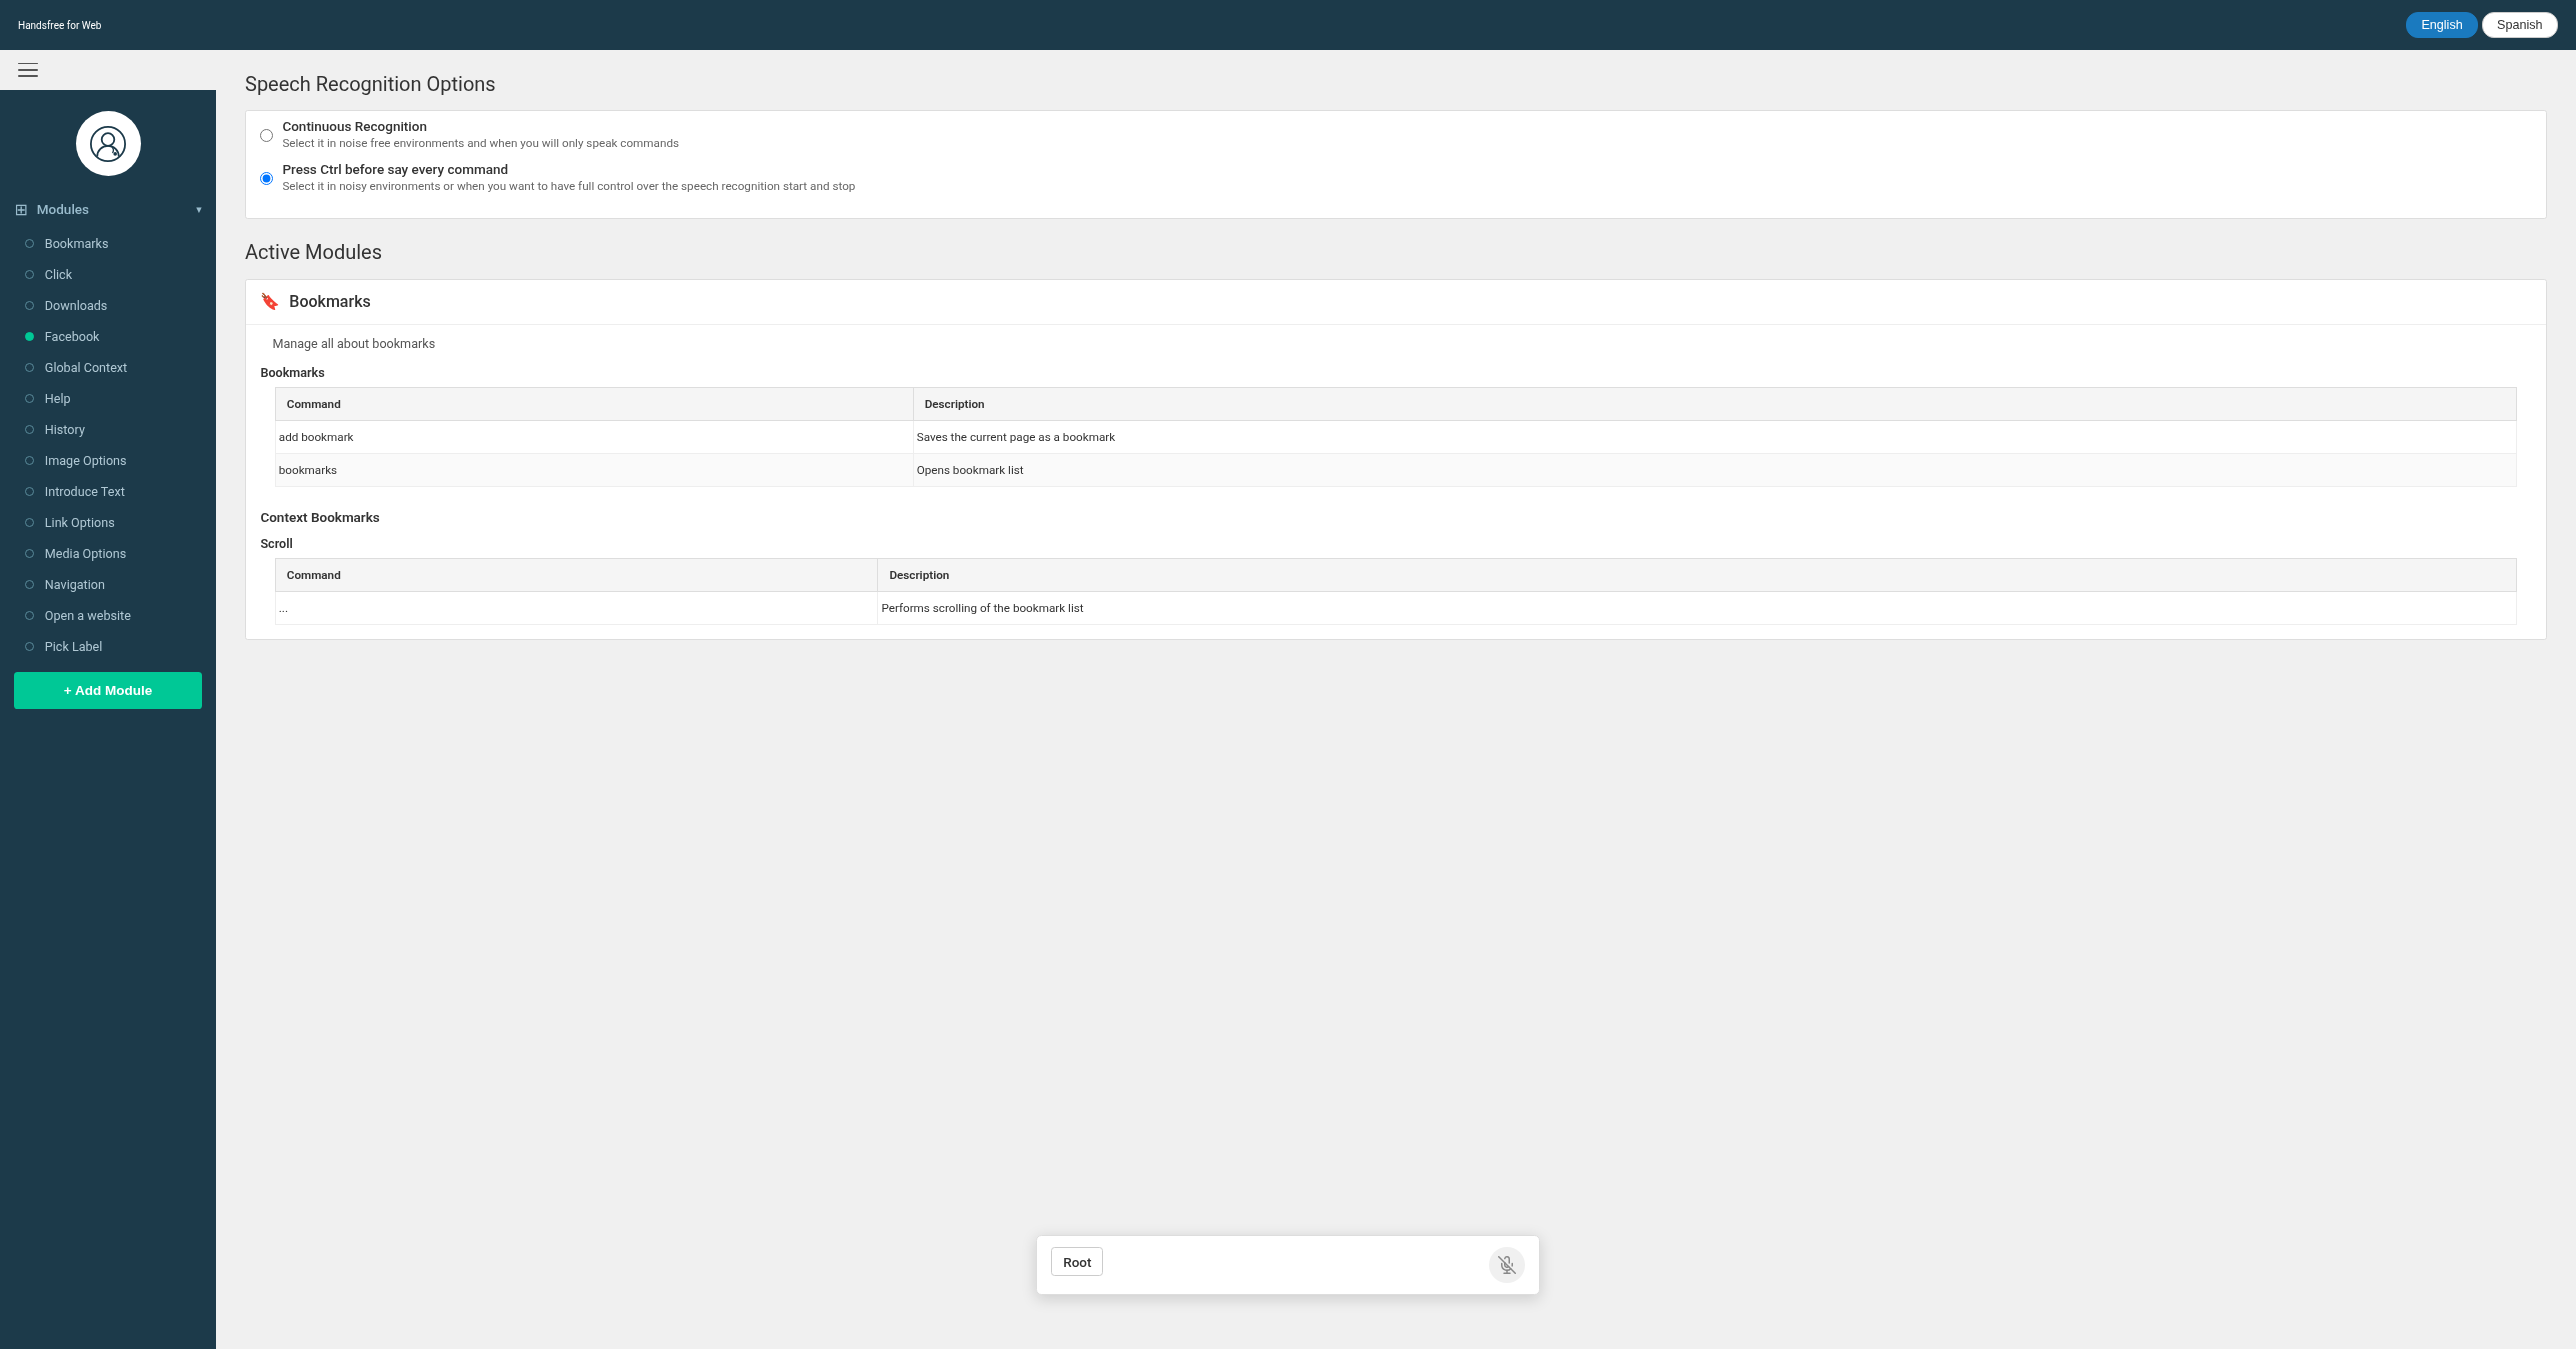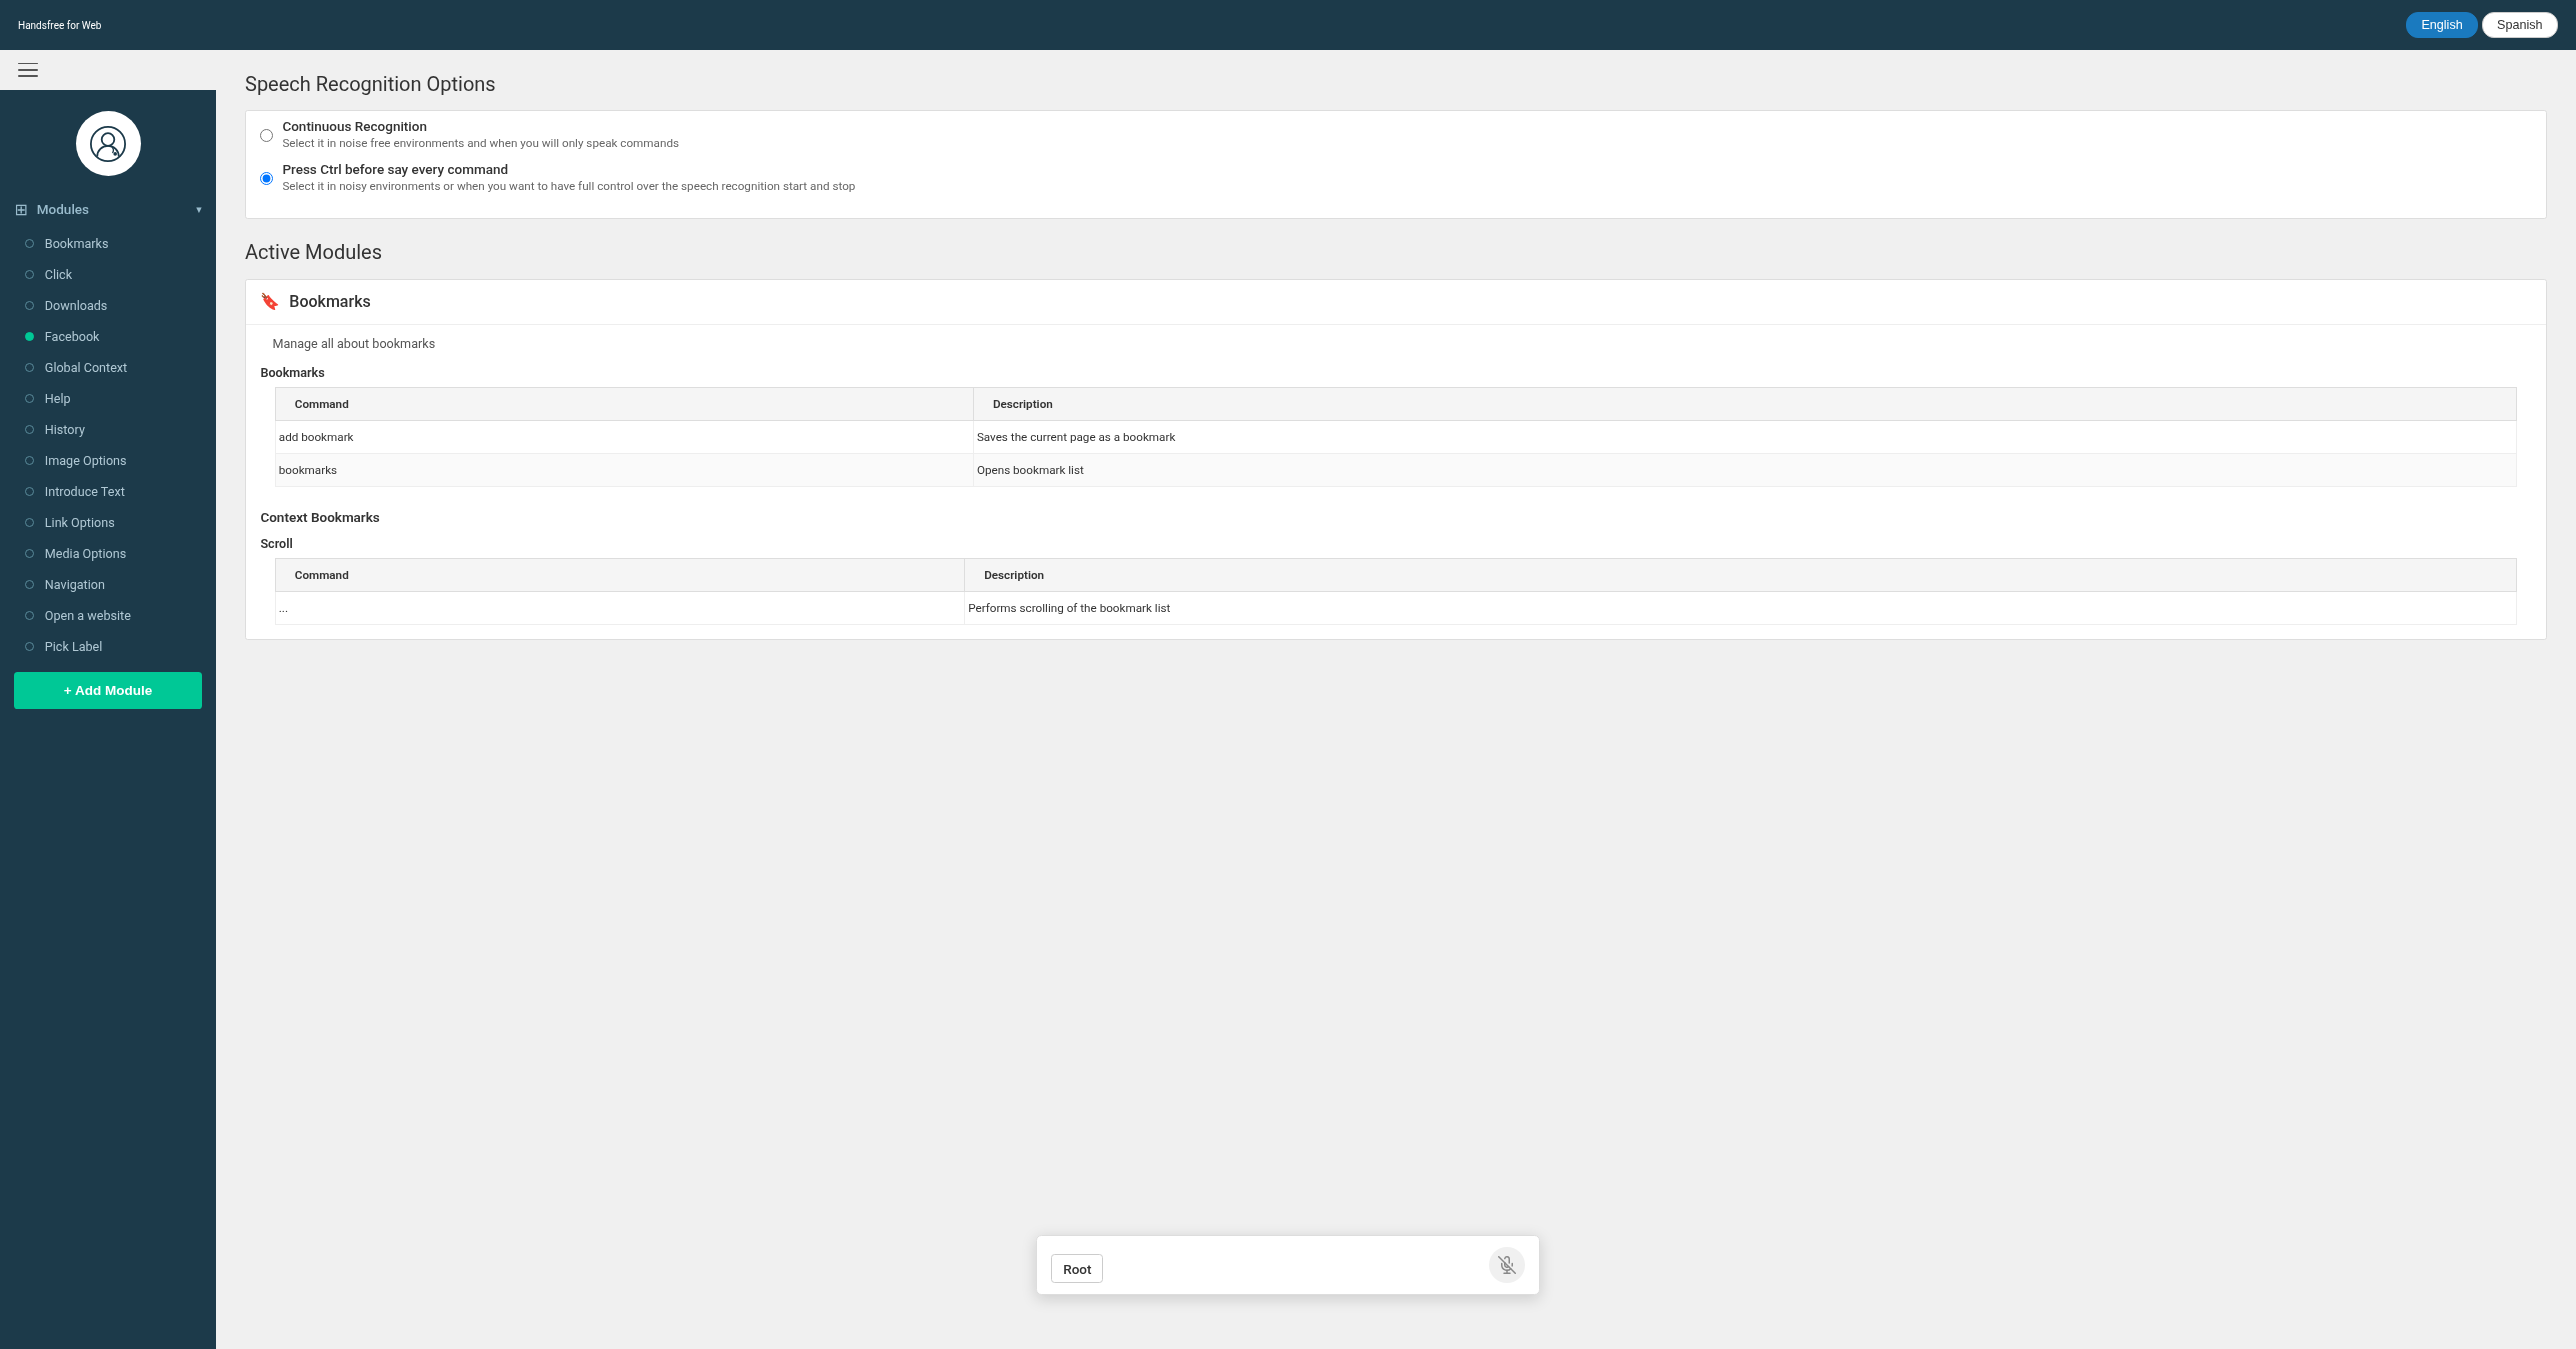"Command" .commands-table th { padding: 9px 19px -> 9px 11px }
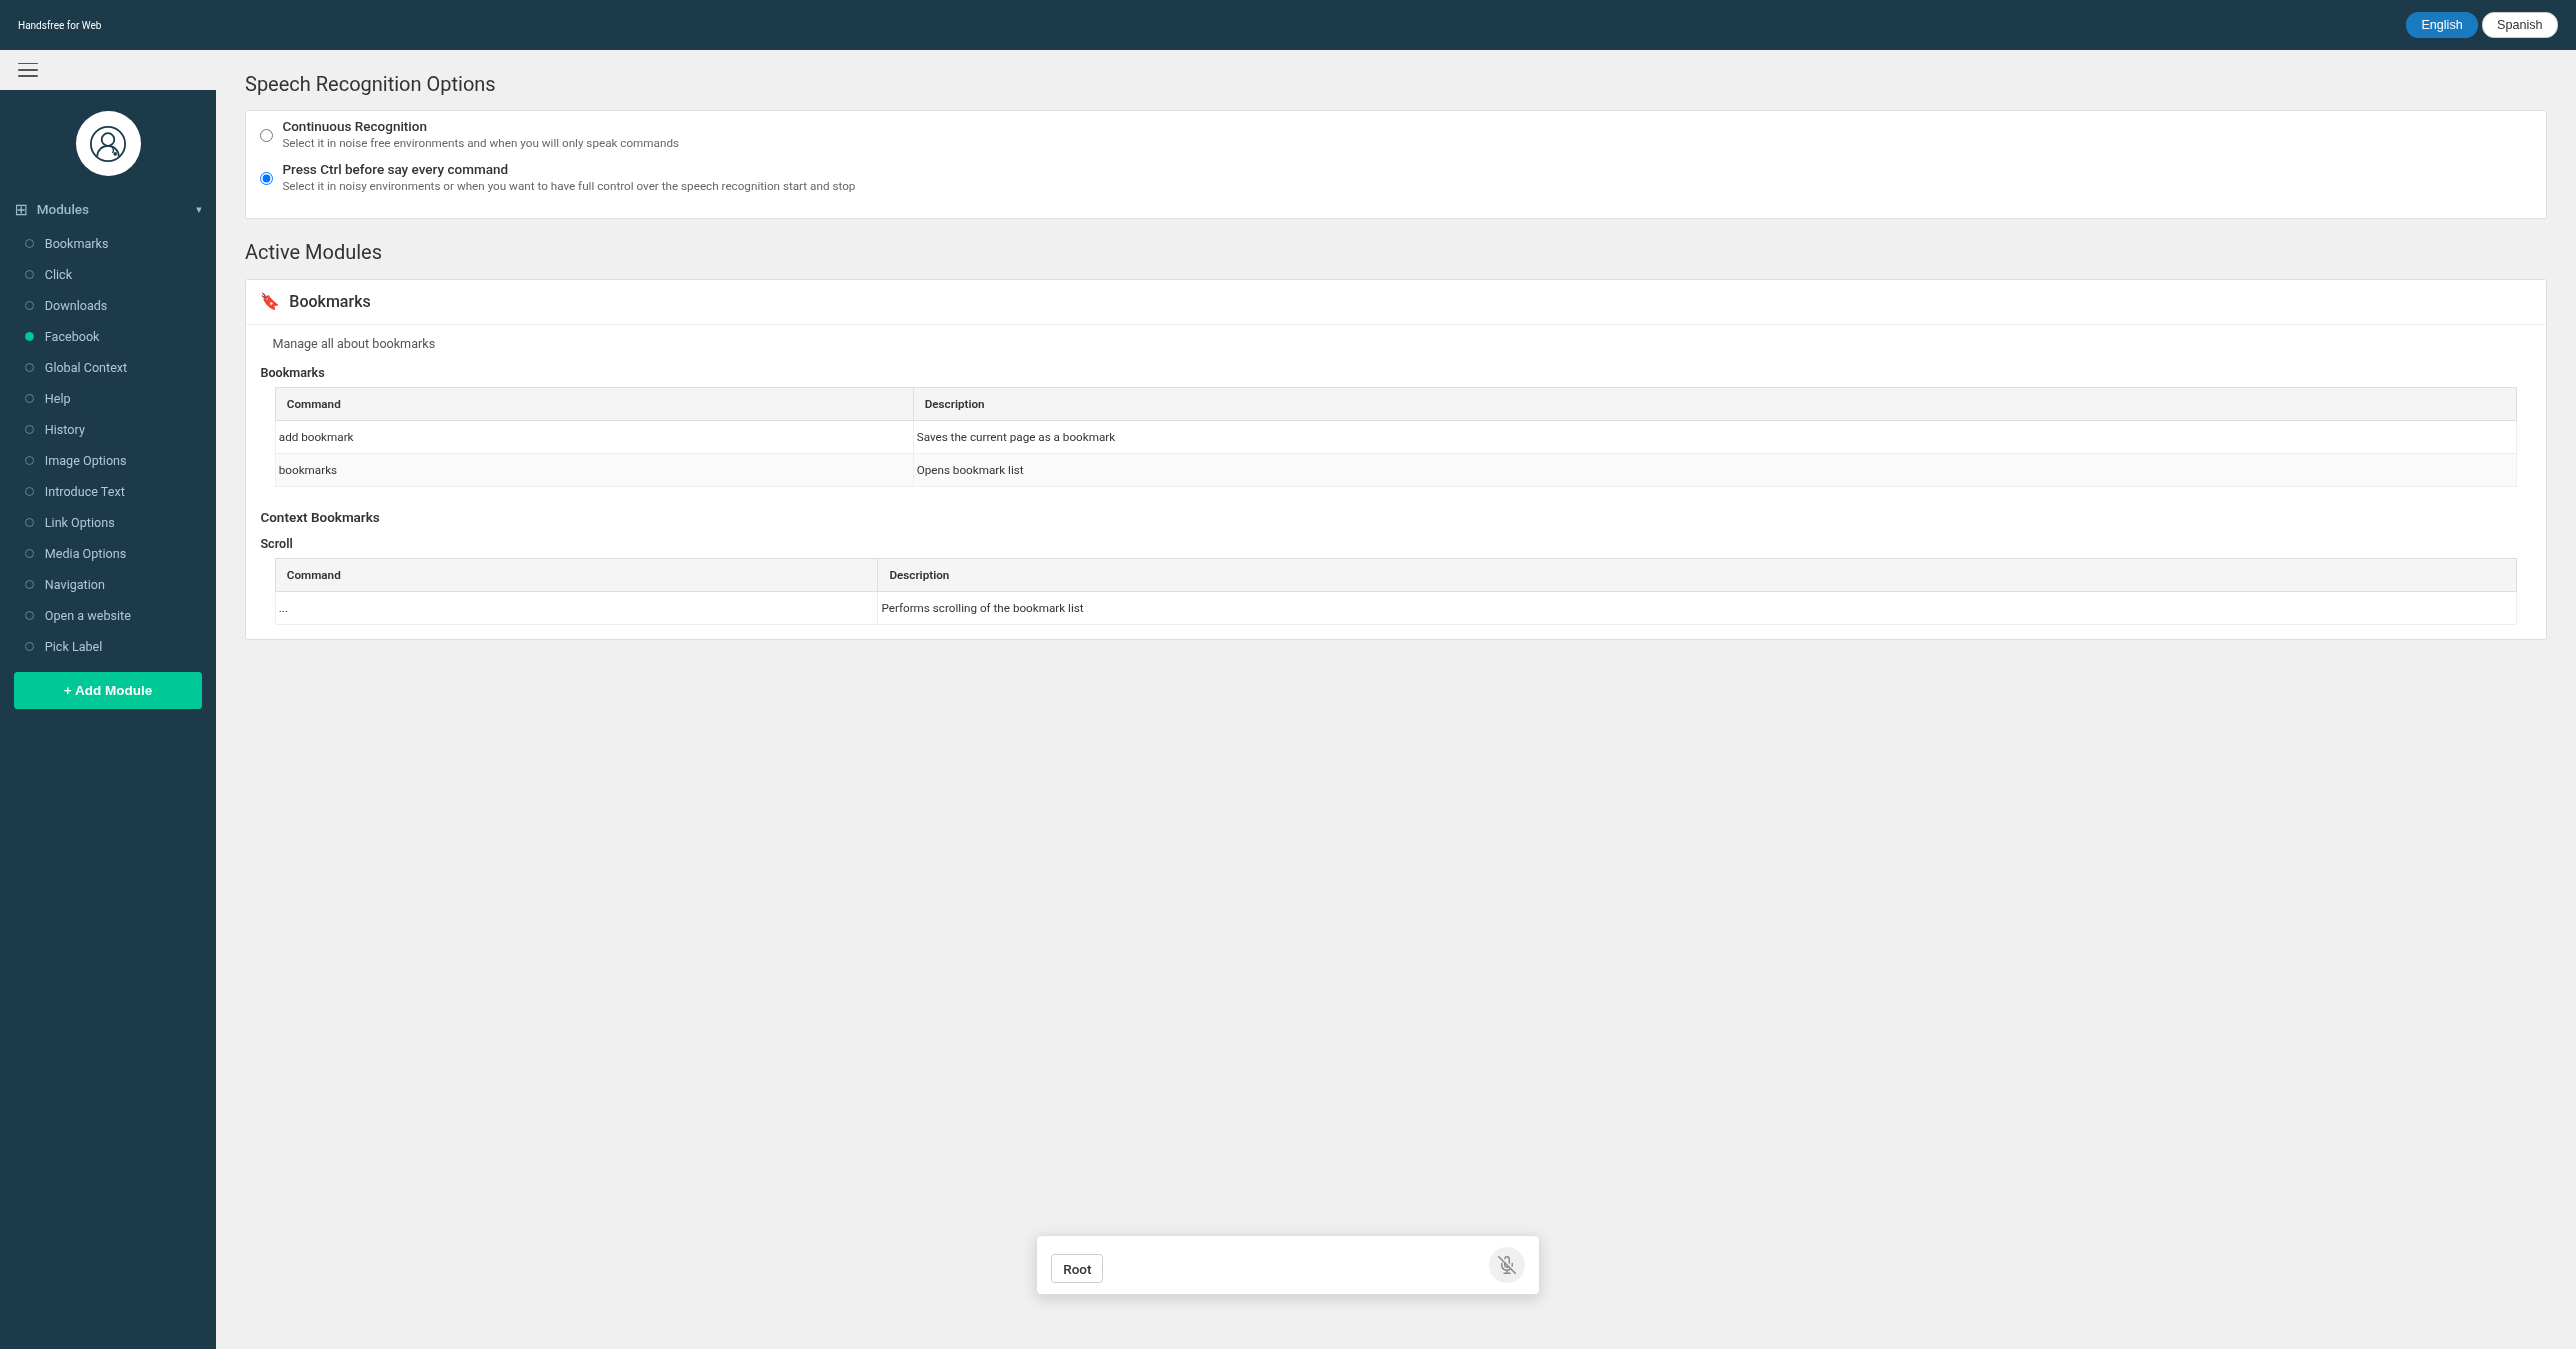"Root" .voice-overlay { align-items: flex-end -> flex-start }
